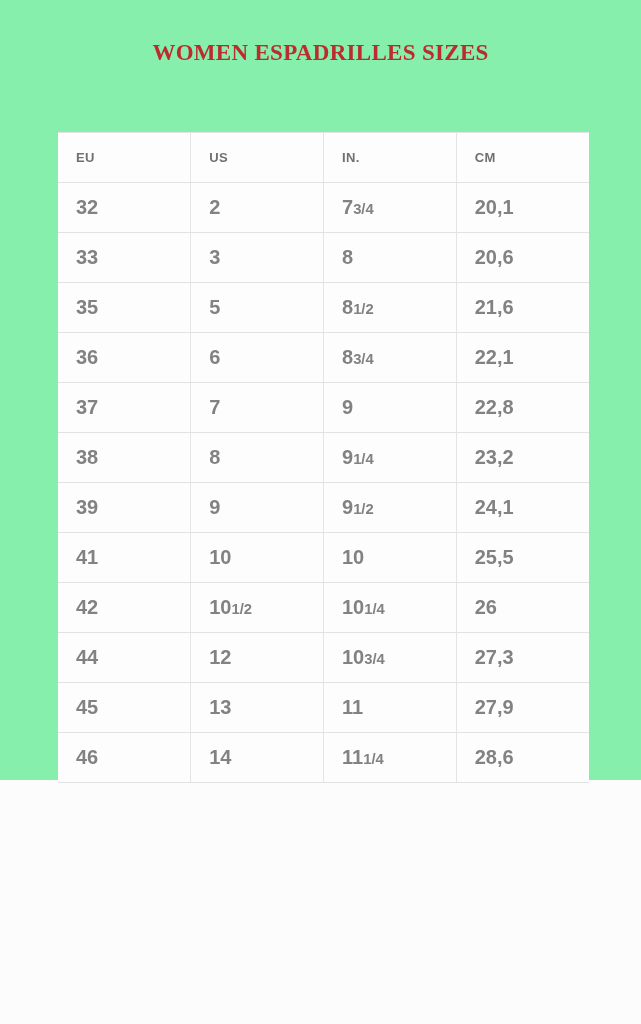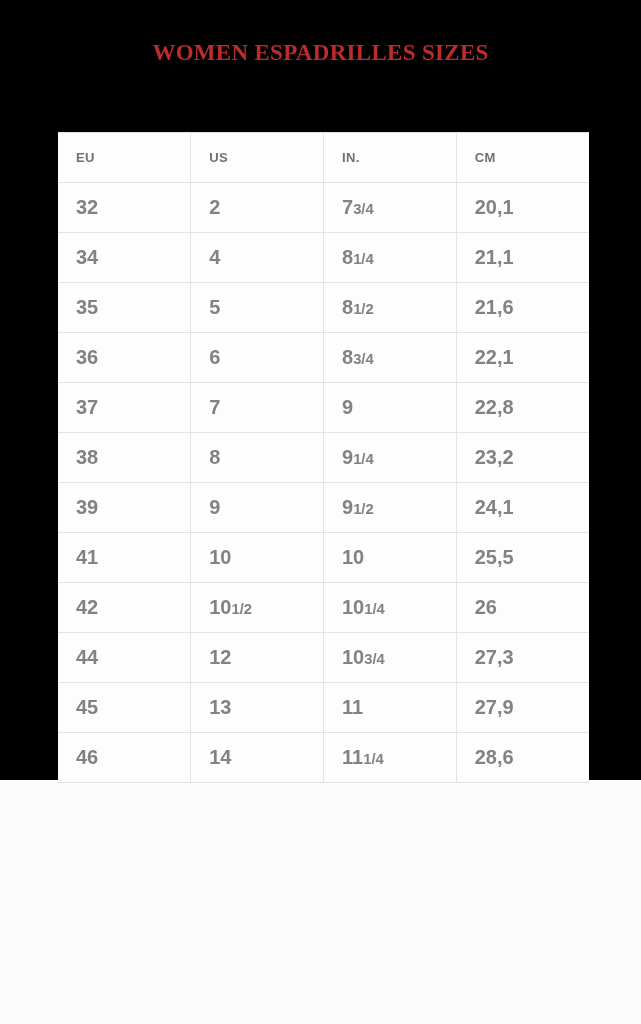"WOMEN ESPADRILLES SIZES" .page { background: #000000 -> #86efac }
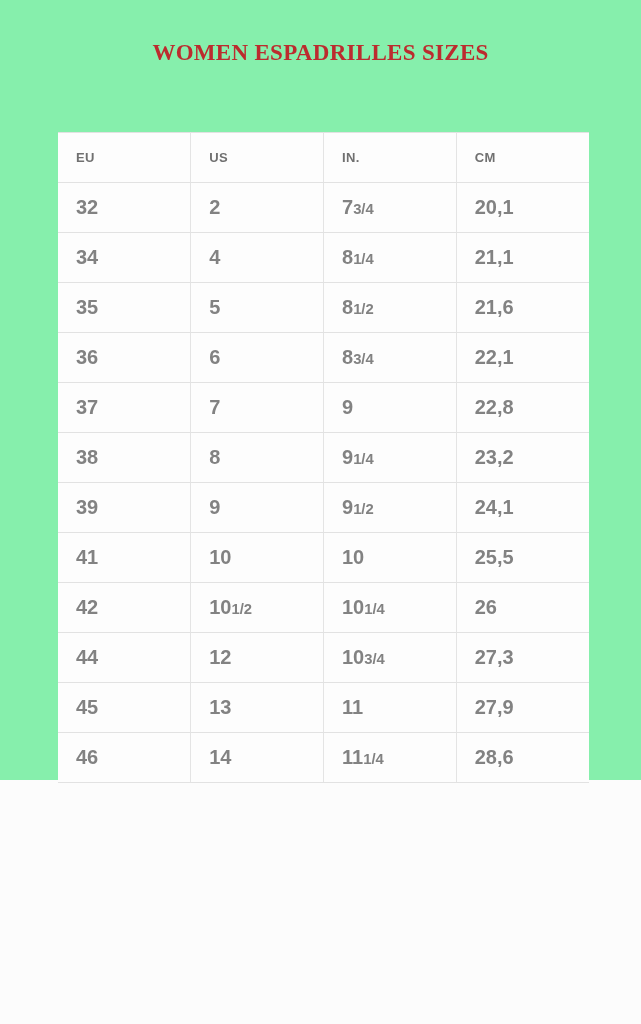"33" tr { html: none -> <tr> <td><span>33</span></td> <td><span>3</span></td> <td><span>8</span></td> <td><span>20,6</span></td> </tr> }
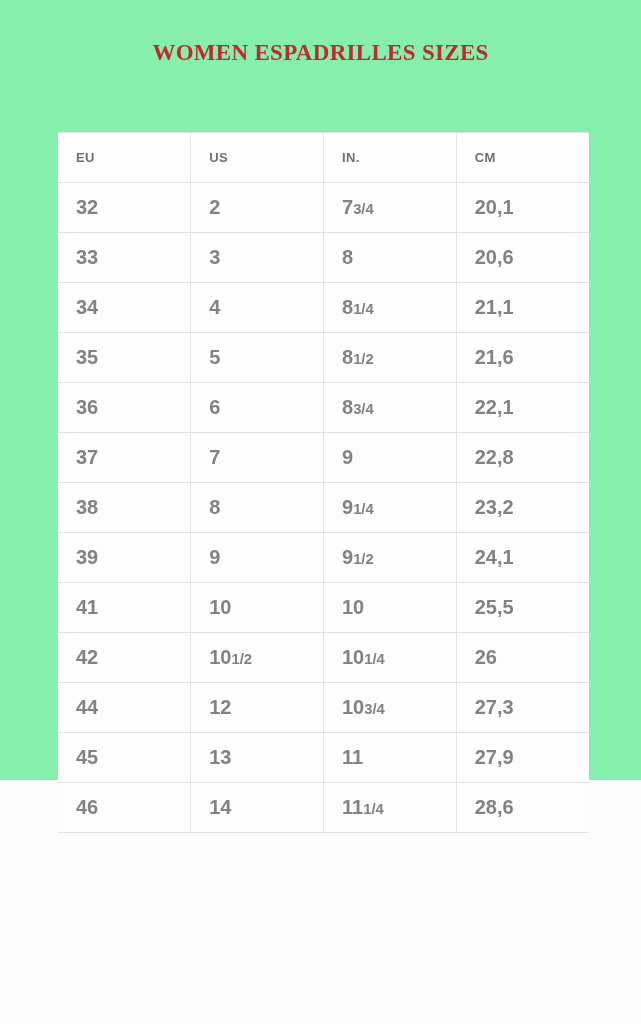"34" tr { html: <tr> <td><span>34</span></td> <td><span>4</span></td> <td><span>8</span><span>1/4</span></td> <td><span>21,1</span></td> </tr> -> none }
